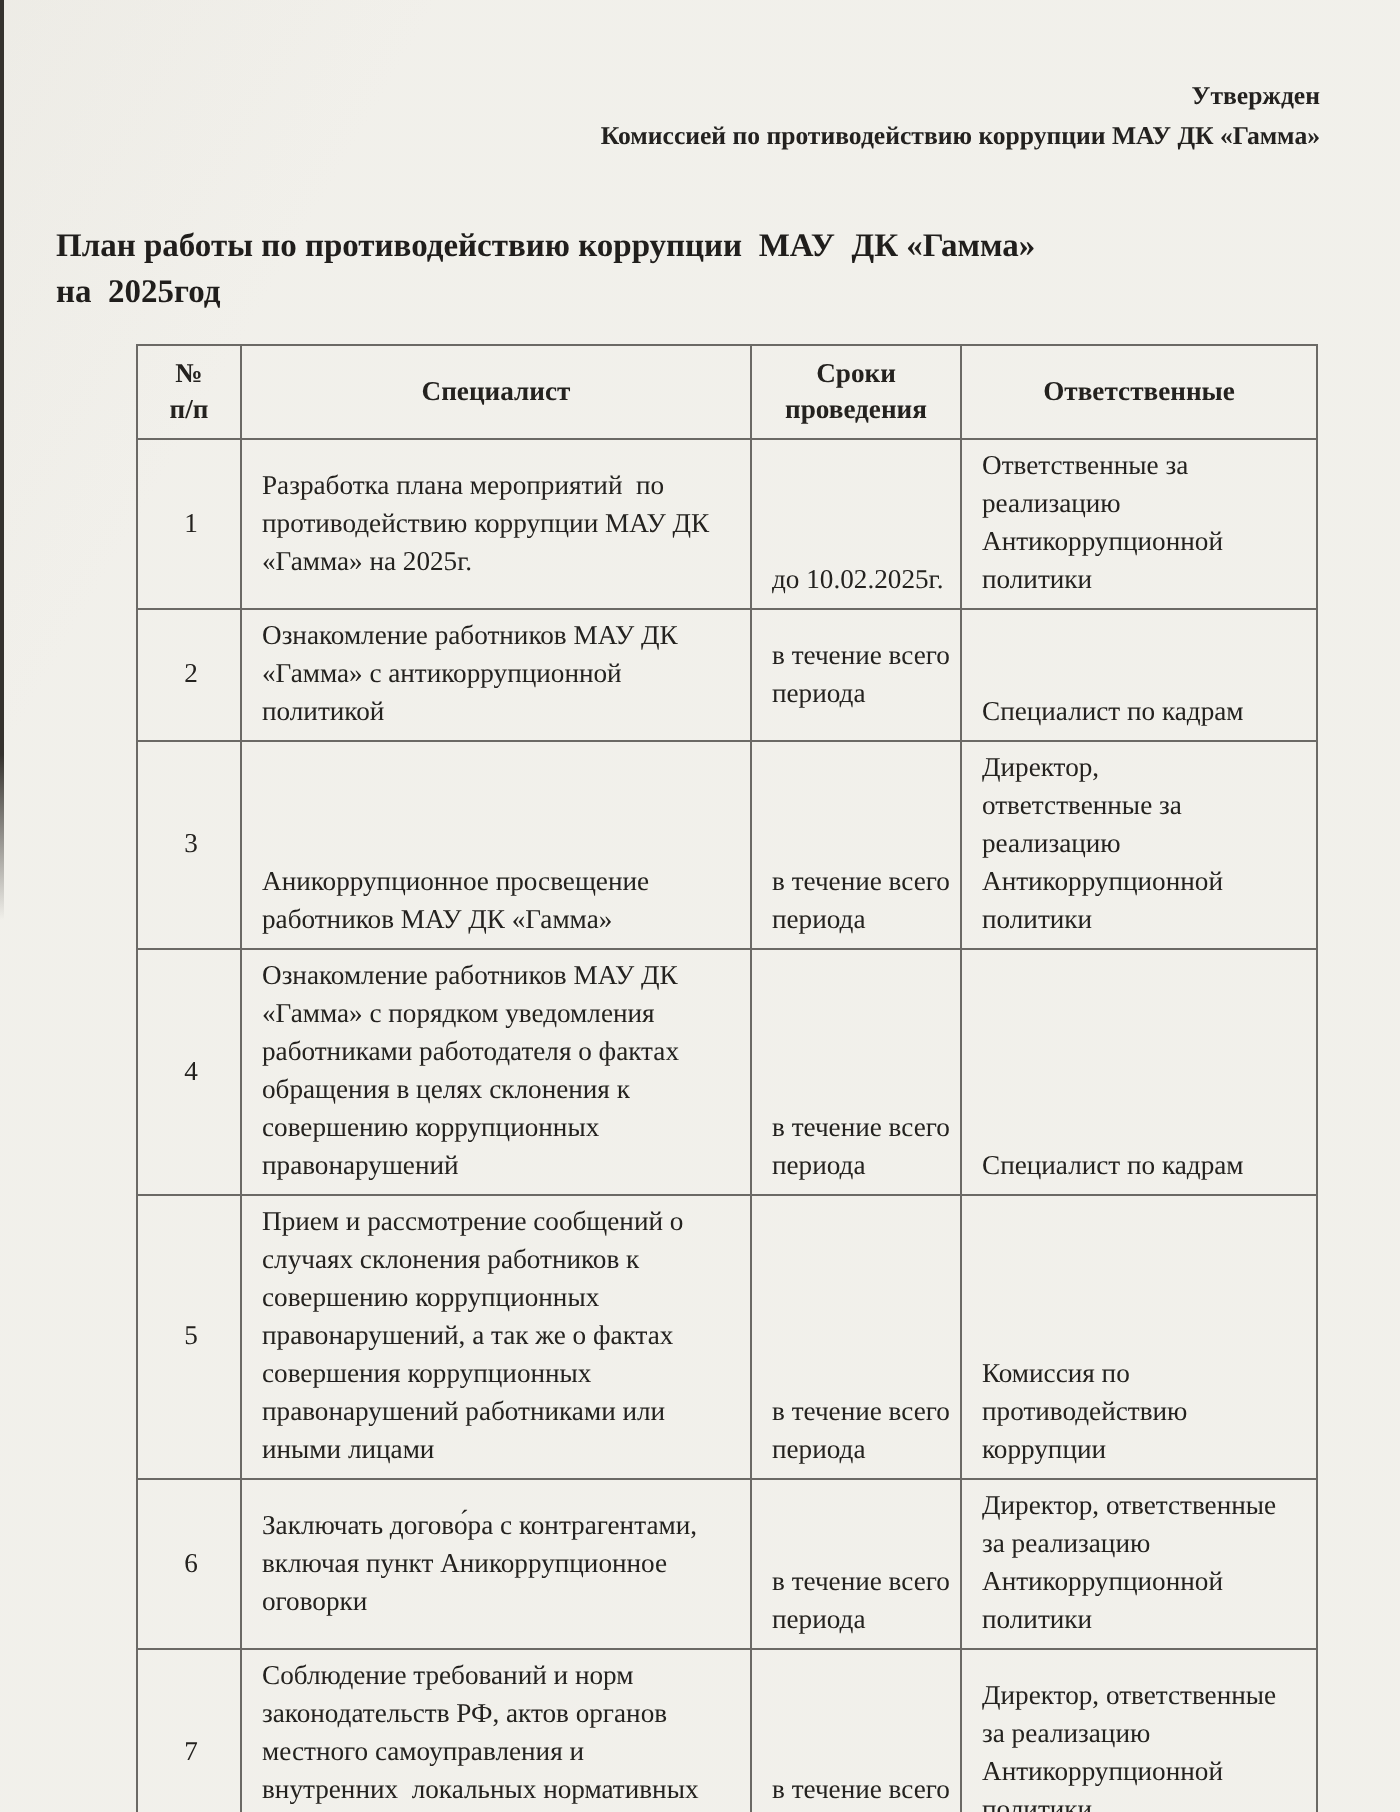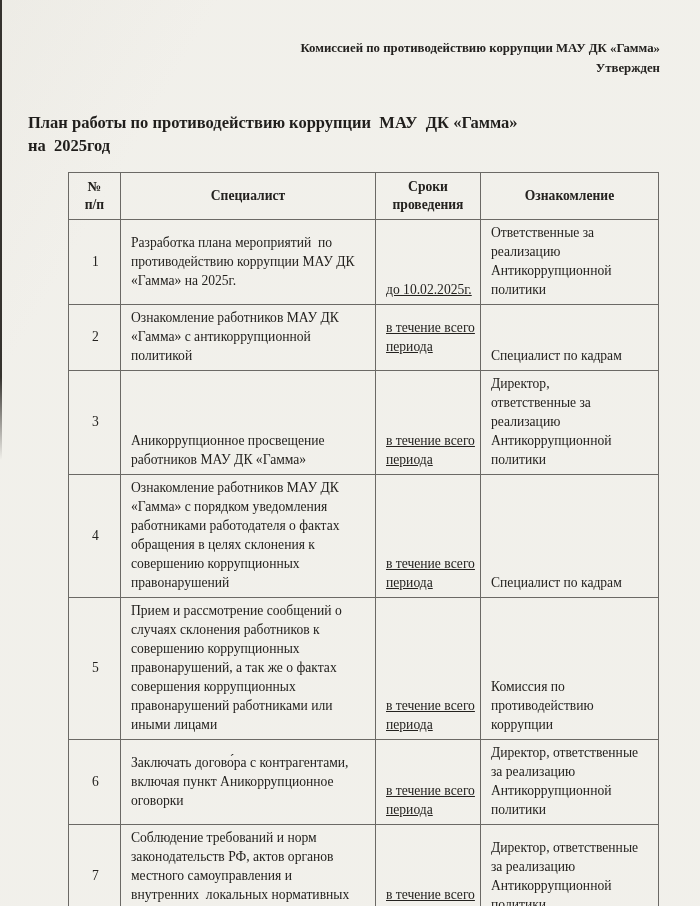"Комиссией по противодействию коррупции" div { order: before "Утвержден" -> after "Утвержден" }
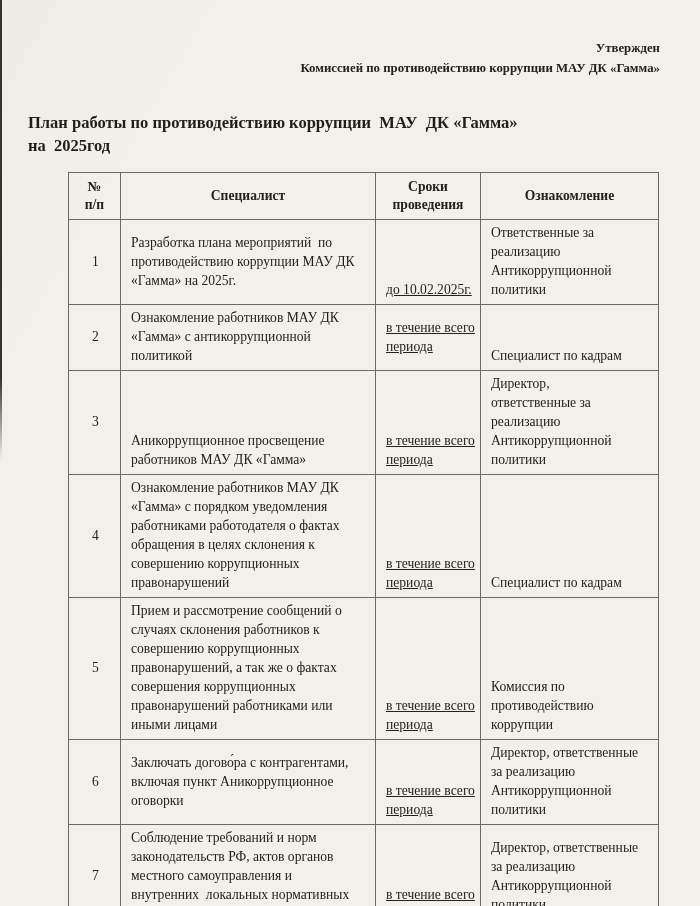"Ознакомление" th { text: Ознакомление -> Ответственные }
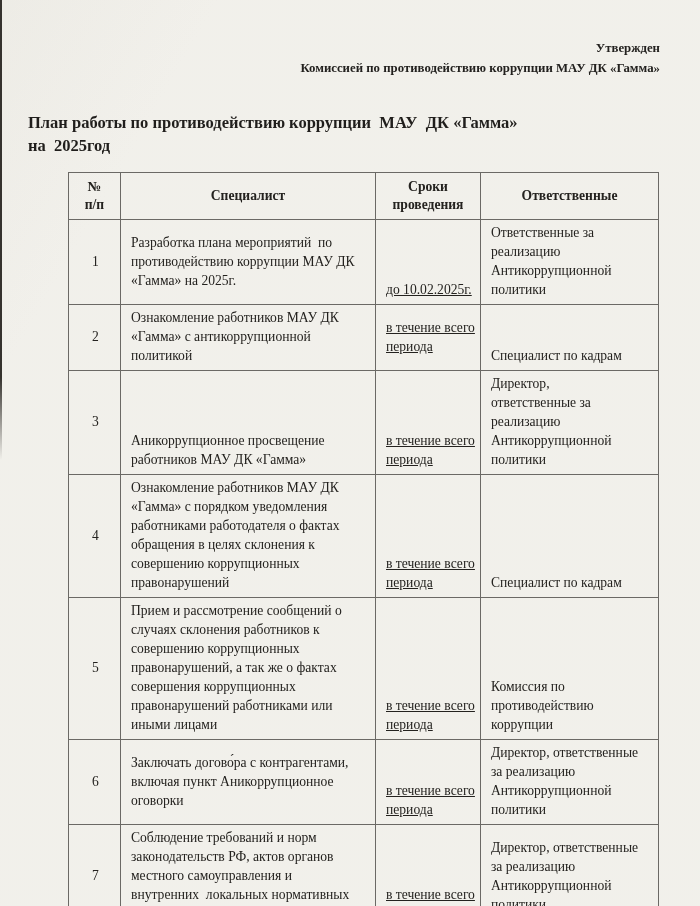"до 10.02.2025г." td.term { text-decoration: underline -> none }
